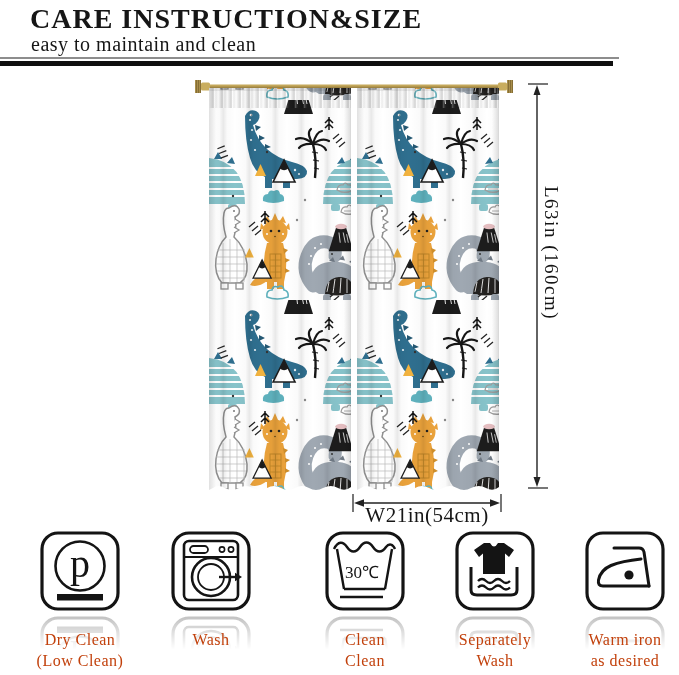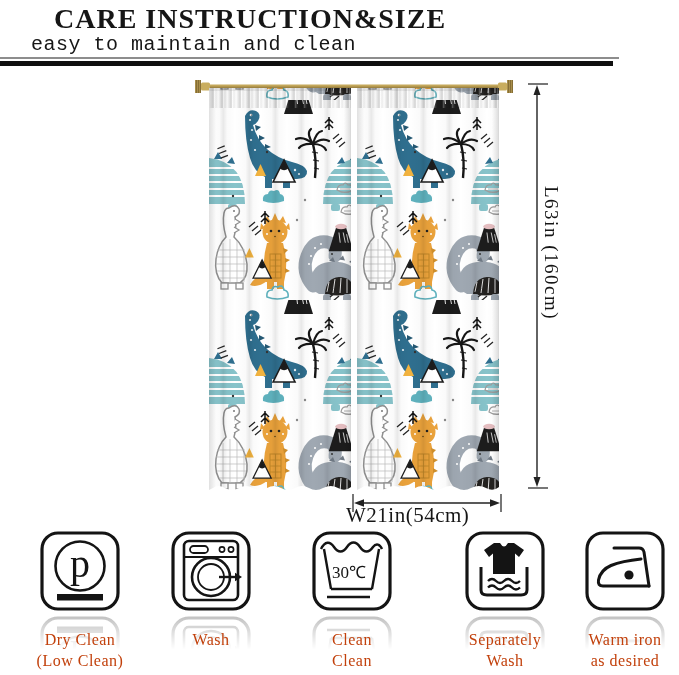"CARE INSTRUCTION&SIZE" .title { margin-left: 24px -> none }
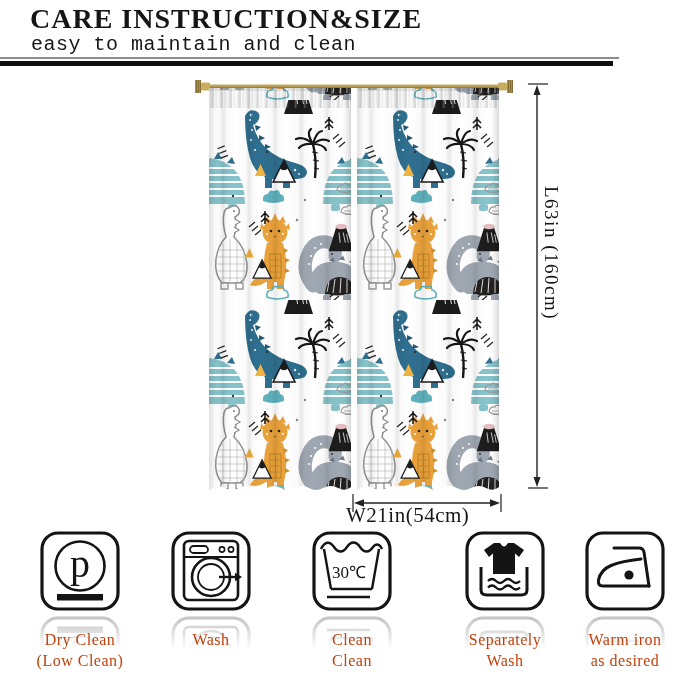"easy to maintain and clean" .subtitle { font-family: Liberation Mono, monospace -> none }
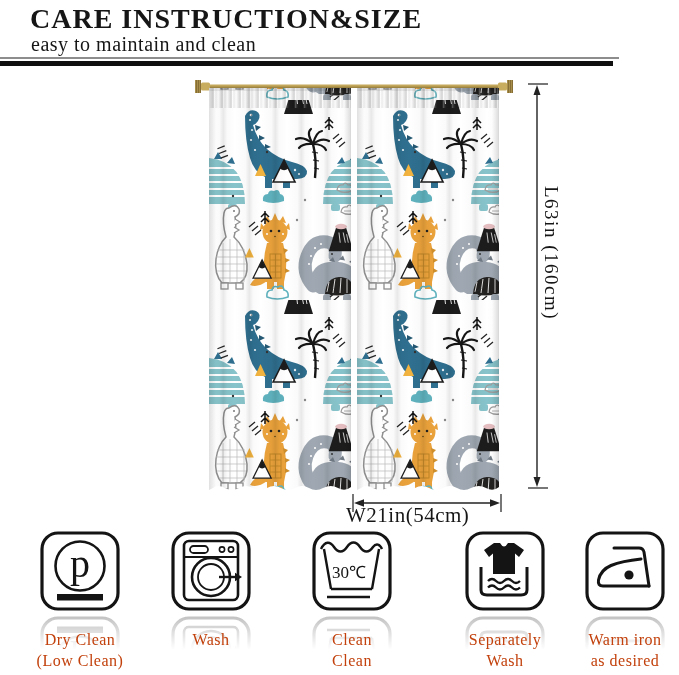"W21in(54cm)" .wid-label { text-align: left -> center }
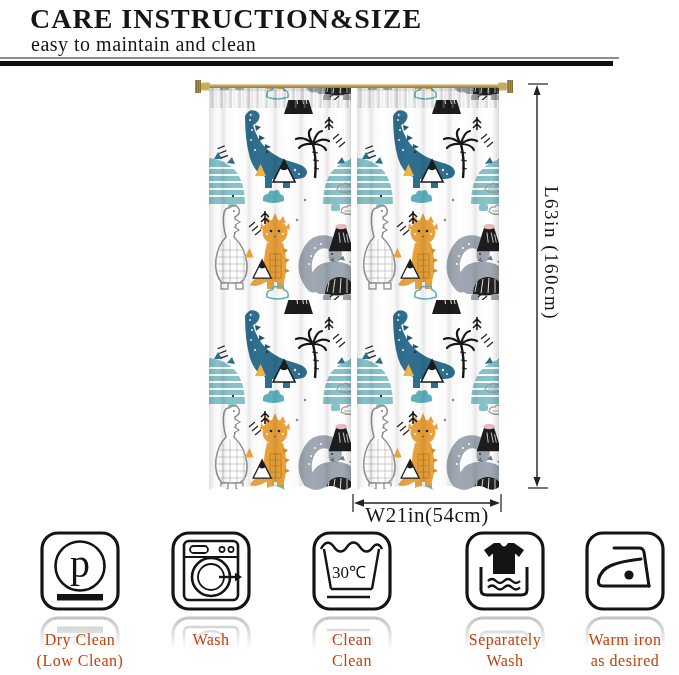"30℃" .i3 { left: 285px -> 298px }
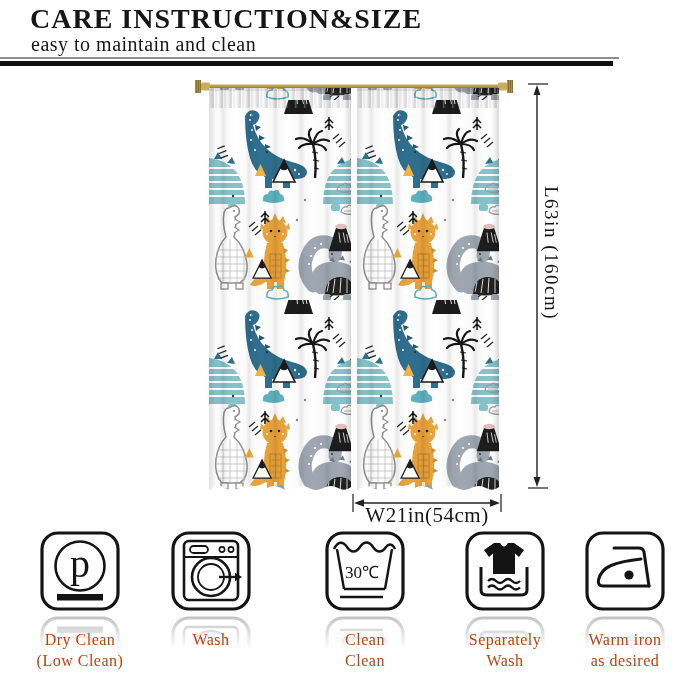"Separately" .i4 { left: 438px -> 428px }
